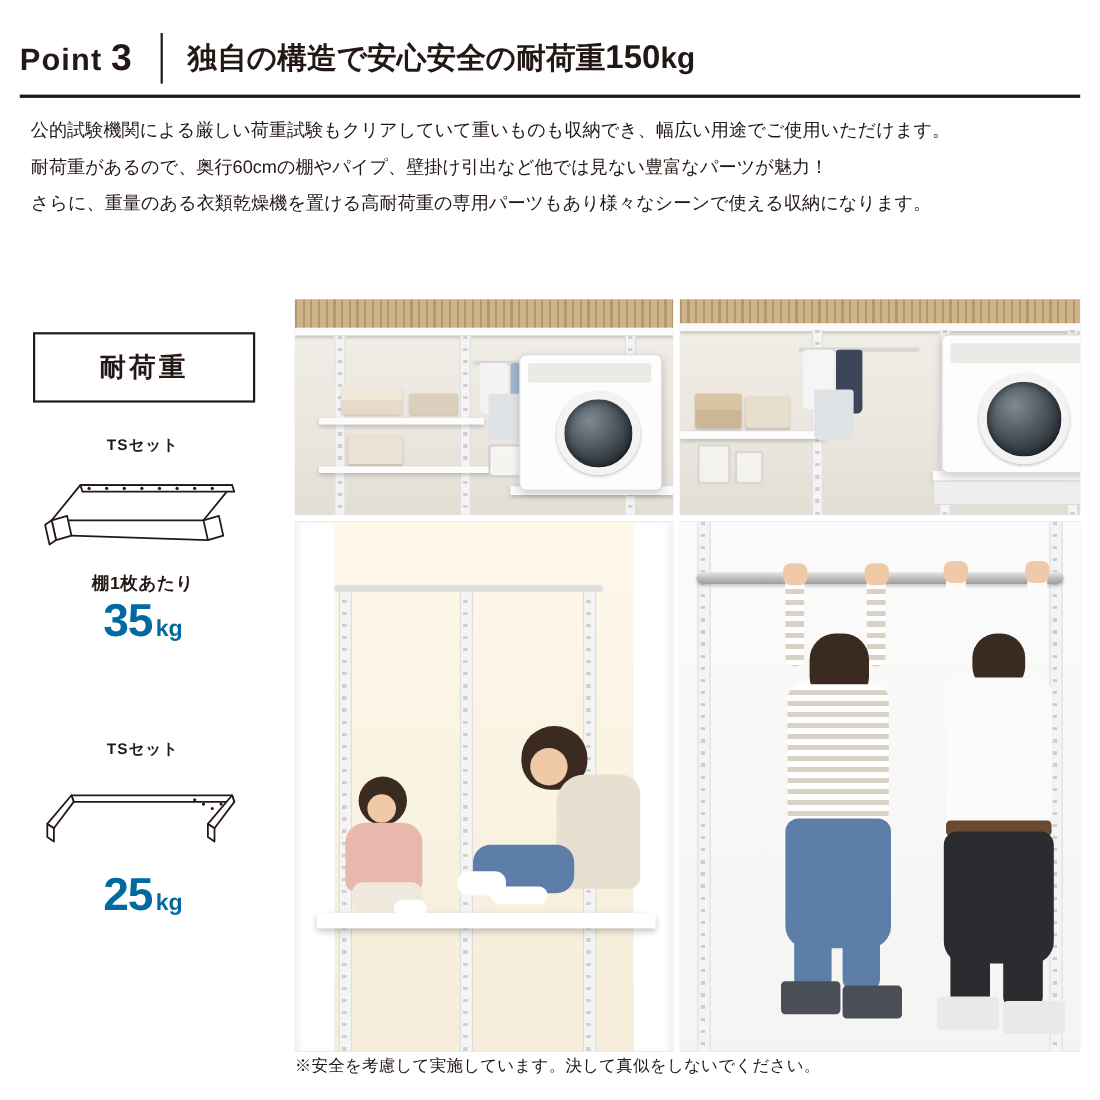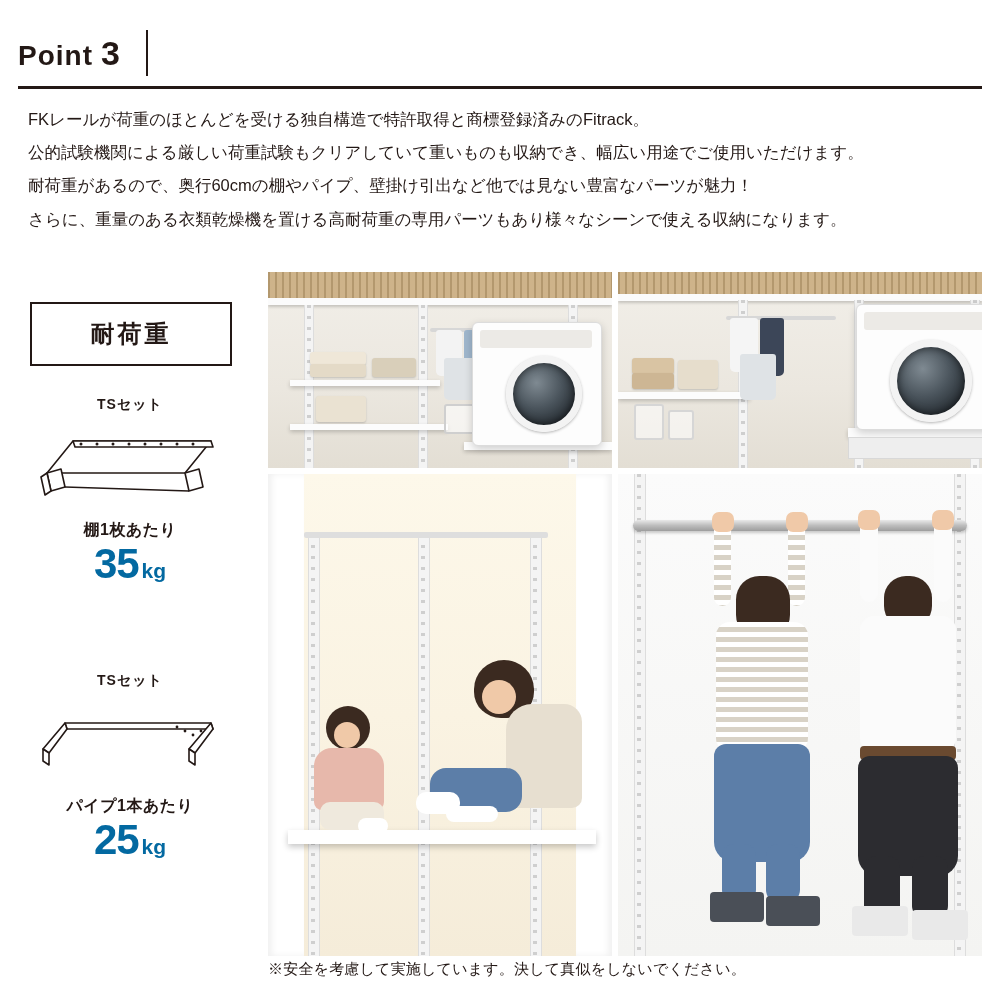"独自の構造で安心安全の耐荷重150kg" div.header-title { html: none -> <div> <span>独自の構造で安心安全の耐荷重</span><span>150</span><span>kg</span> </div> }
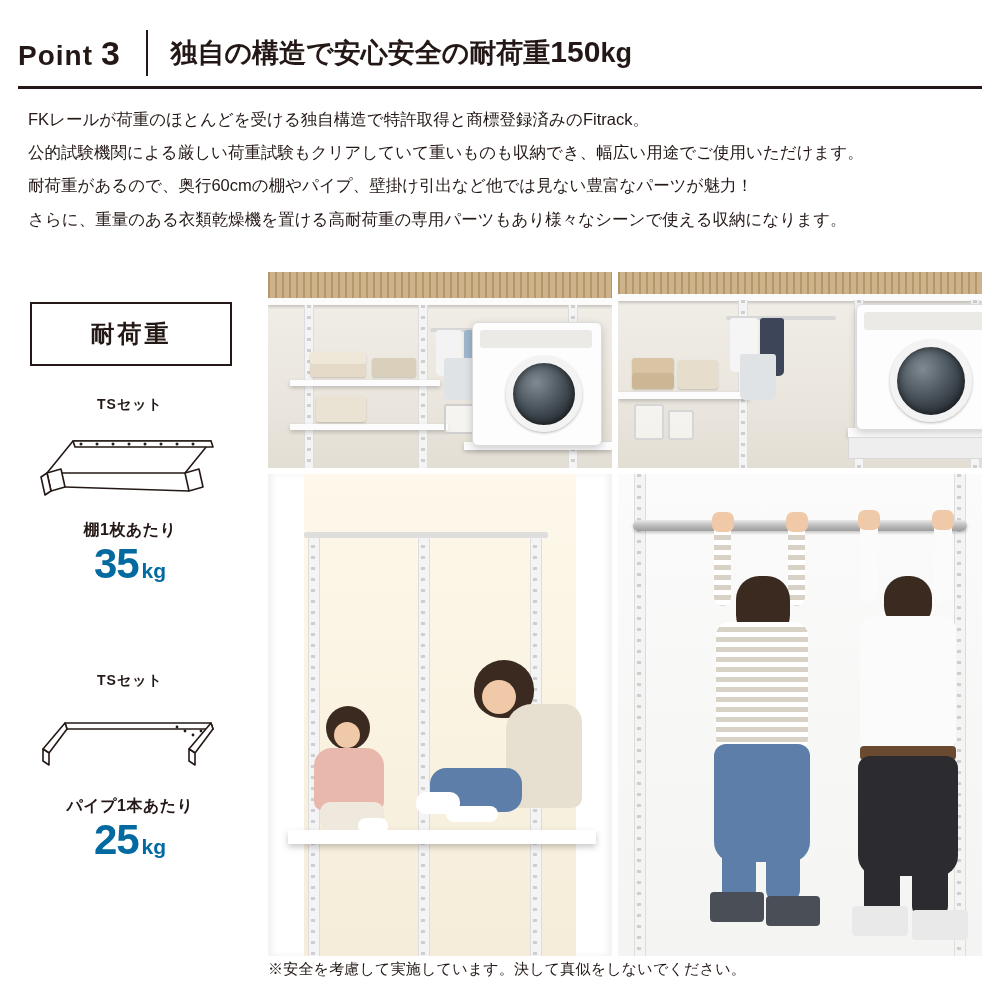"FKレールが荷重のほとんどを受ける独自構造で特許取得と商標登録済みのFitrac" p { html: <p>FKレールが荷重のほとんどを受ける独自構造で特許取得と商標登録済みのFitrack。</p> -> none }
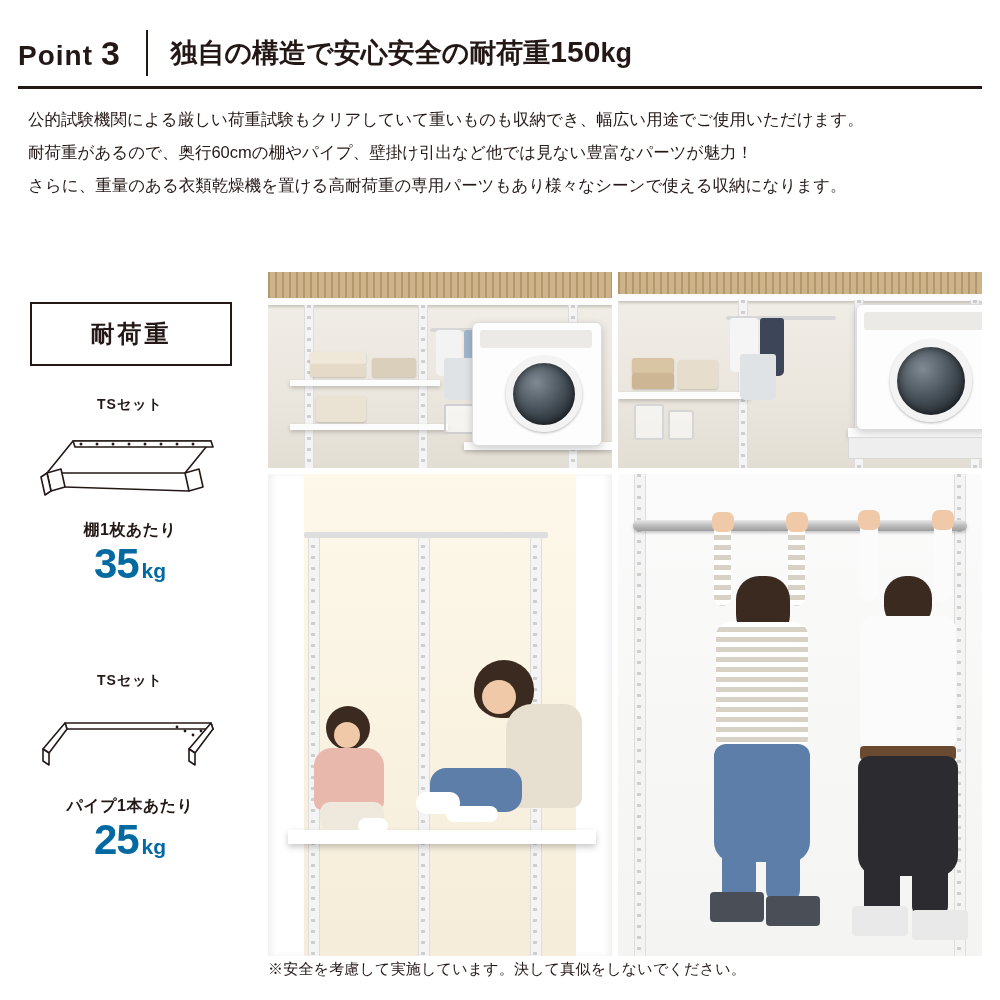"パイプ1本あたり" div.spec-unit-label { html: <div>パイプ1本あたり</div> -> none }
